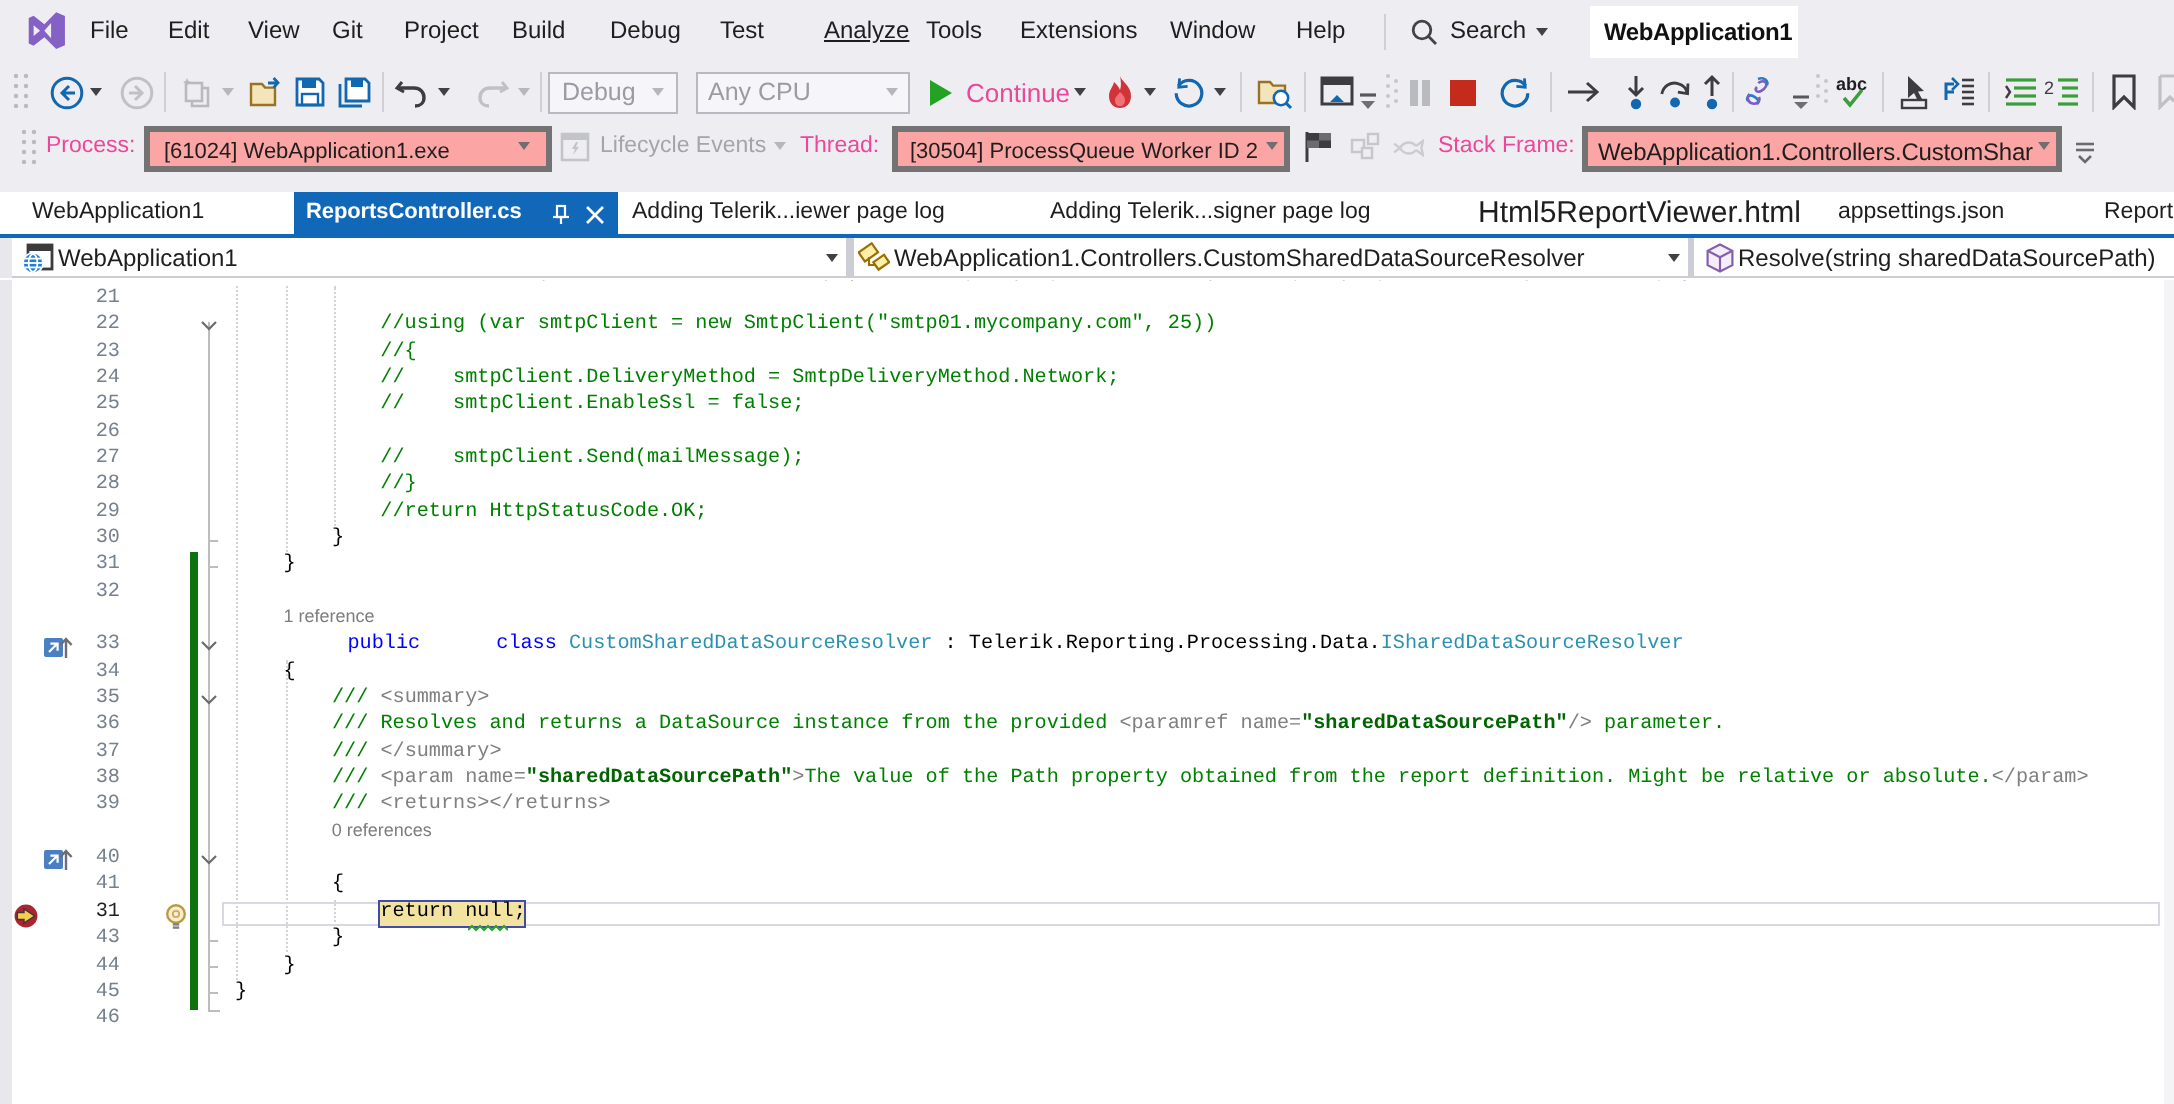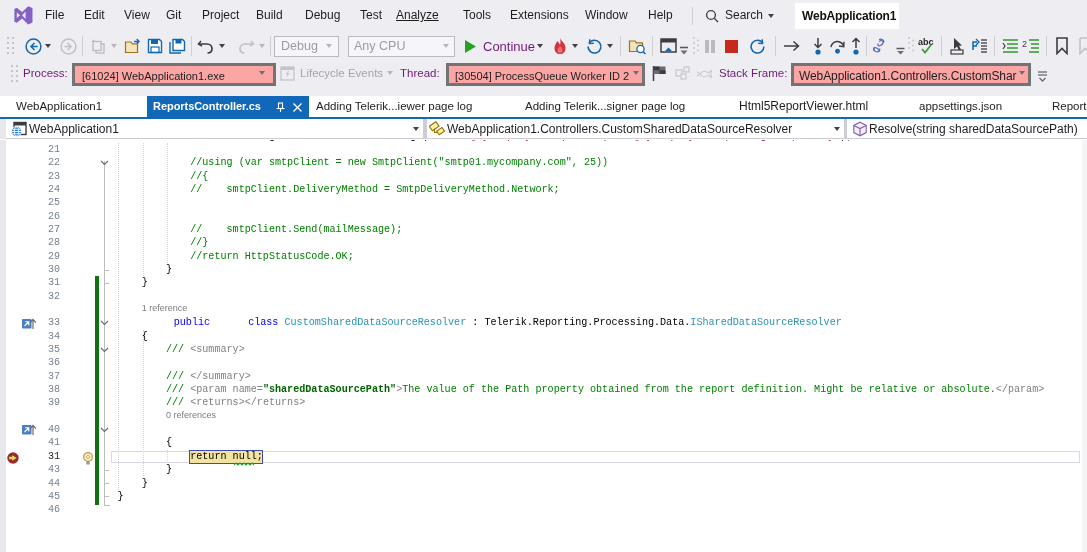"Analyze" span.mi { left: 396px -> 412px }
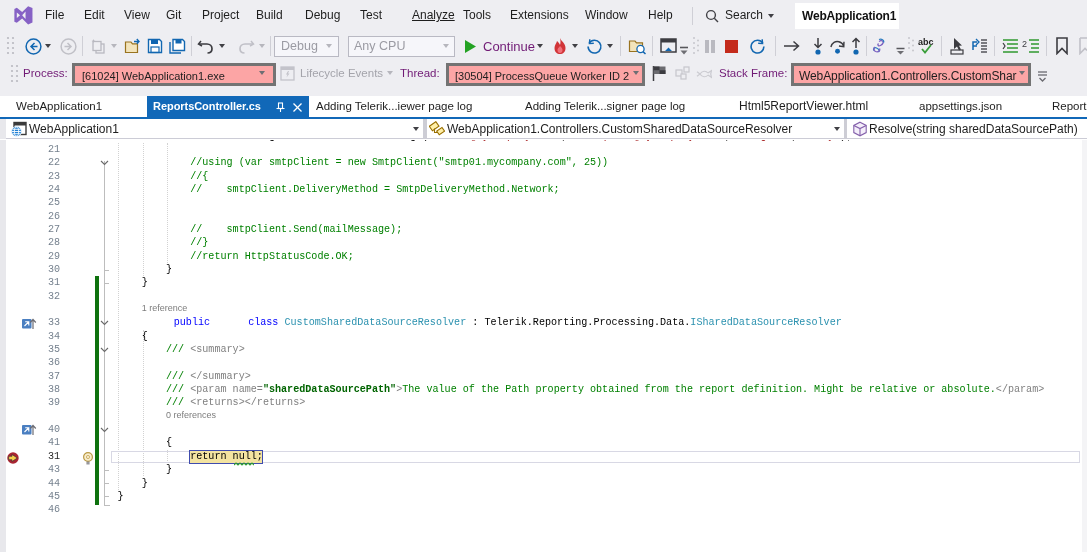"Continue" .lbl { color: #701a75 -> #ec4899 }
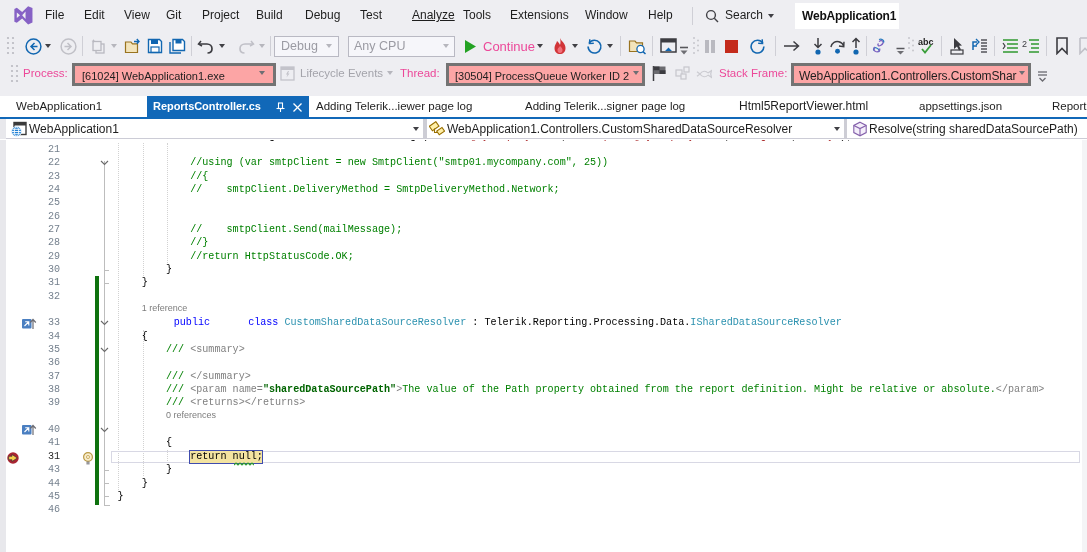"Html5ReportViewer.html" span.tabtxt { font-size: 12px -> 15px }
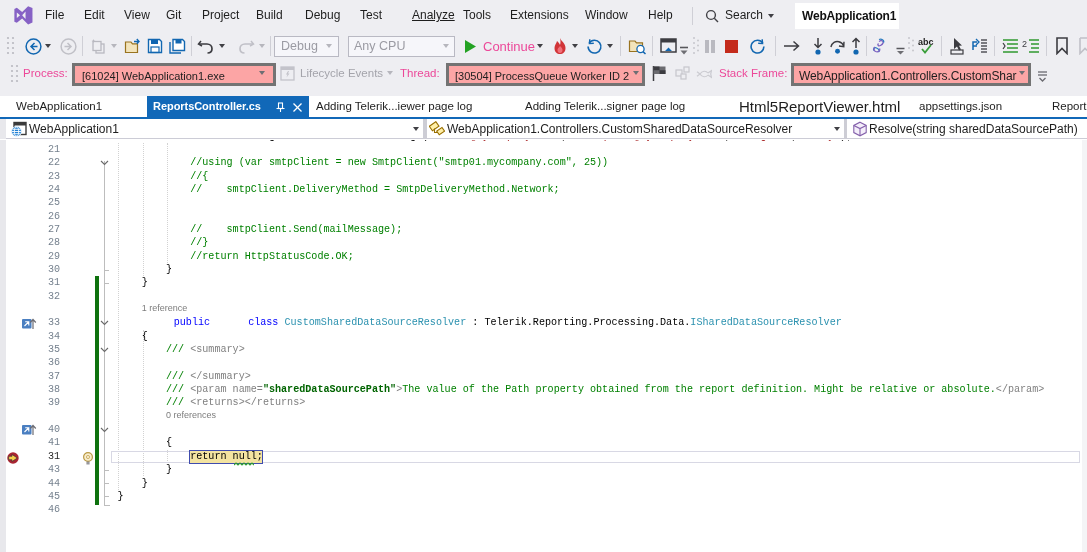"// smtpClient.EnableSsl = false;" div.code { html: none -> <div><span> // smtpClient.EnableSsl = false;</span></div> }
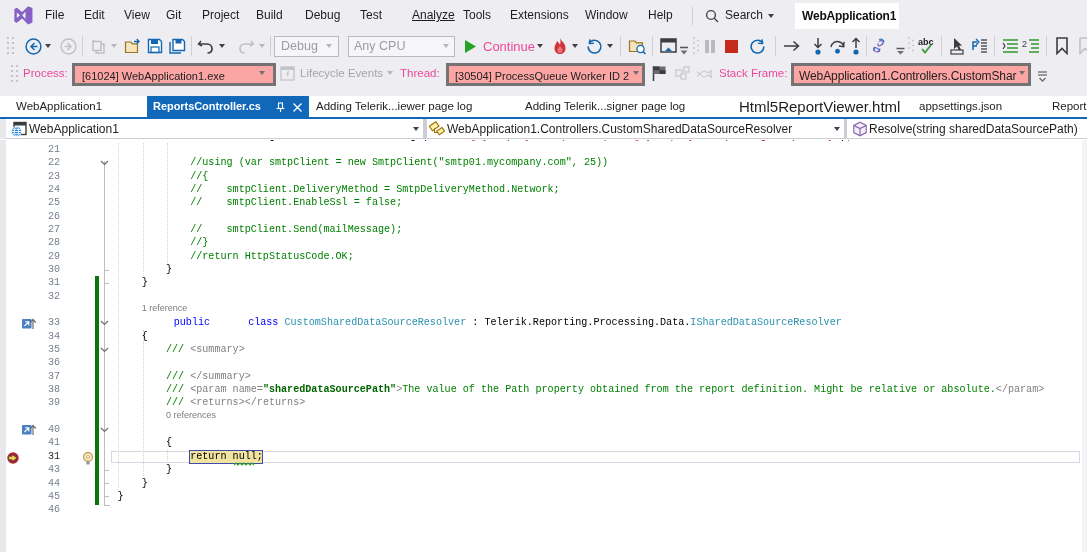"/// Resolves and returns a" div.code { html: none -> <div> <span>/// Resolves and returns a DataSource instance from the provided </span><span>&lt;paramref name=</span><span>"sharedDataSourcePath"</span><span>/&gt;</span><span> parameter.</span></div> }
